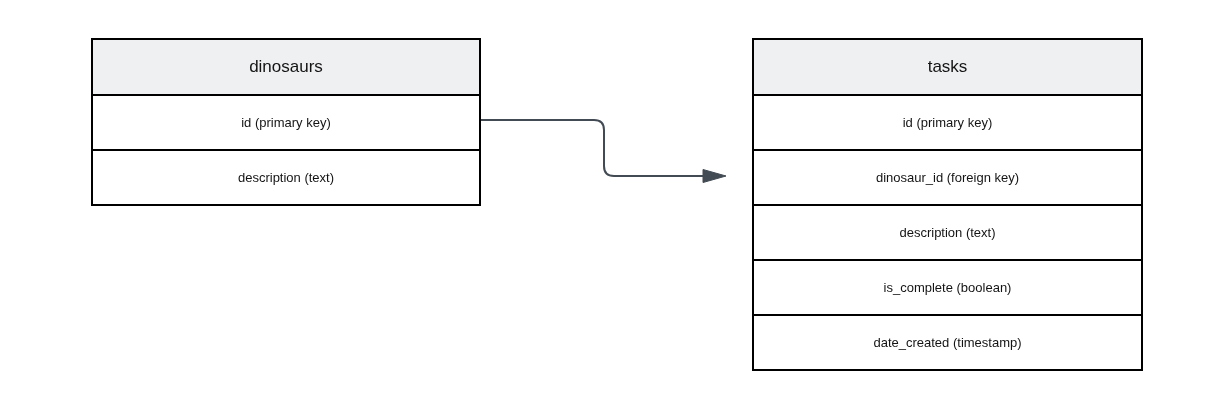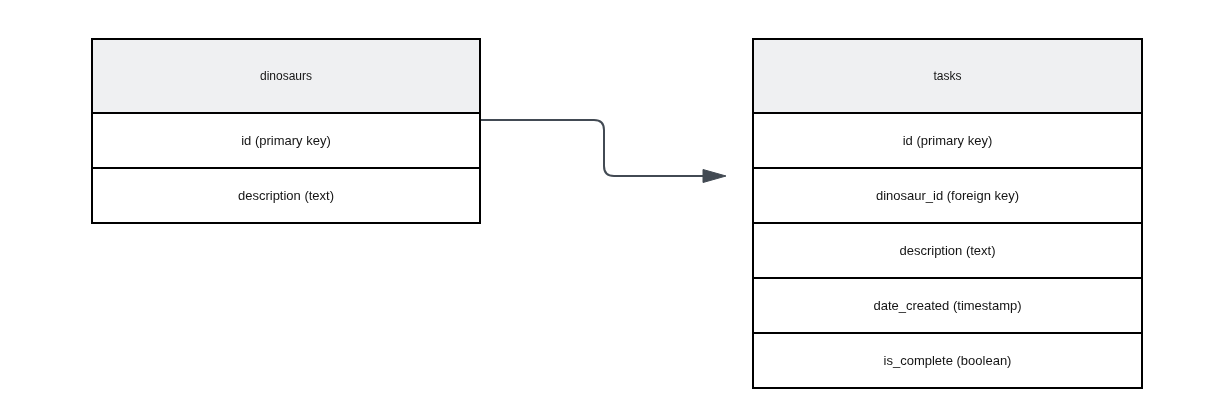"dinosaurs" .thead { font-size: 12px -> 17px; height: 72px -> 54px }
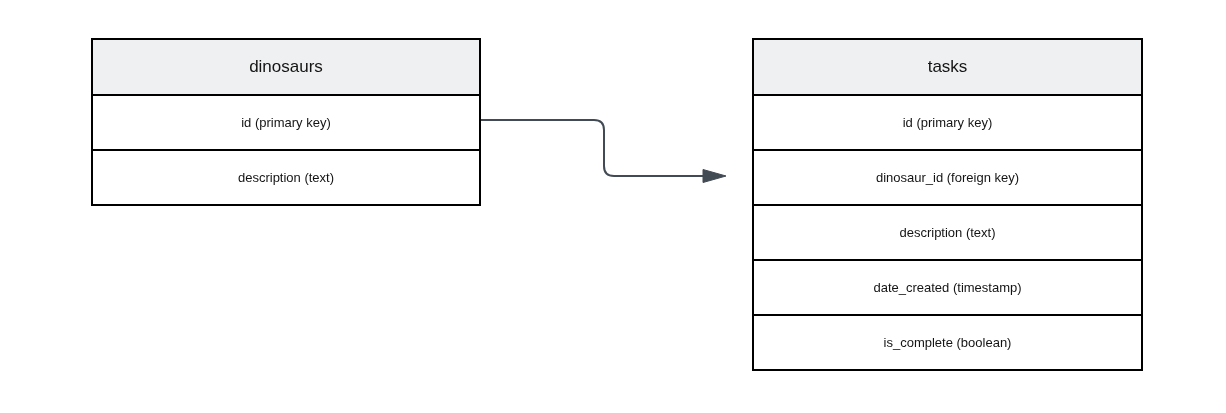"date_created (timestamp)" div.trow { order: before "is_complete (boolean)" -> after "is_complete (boolean)" }
